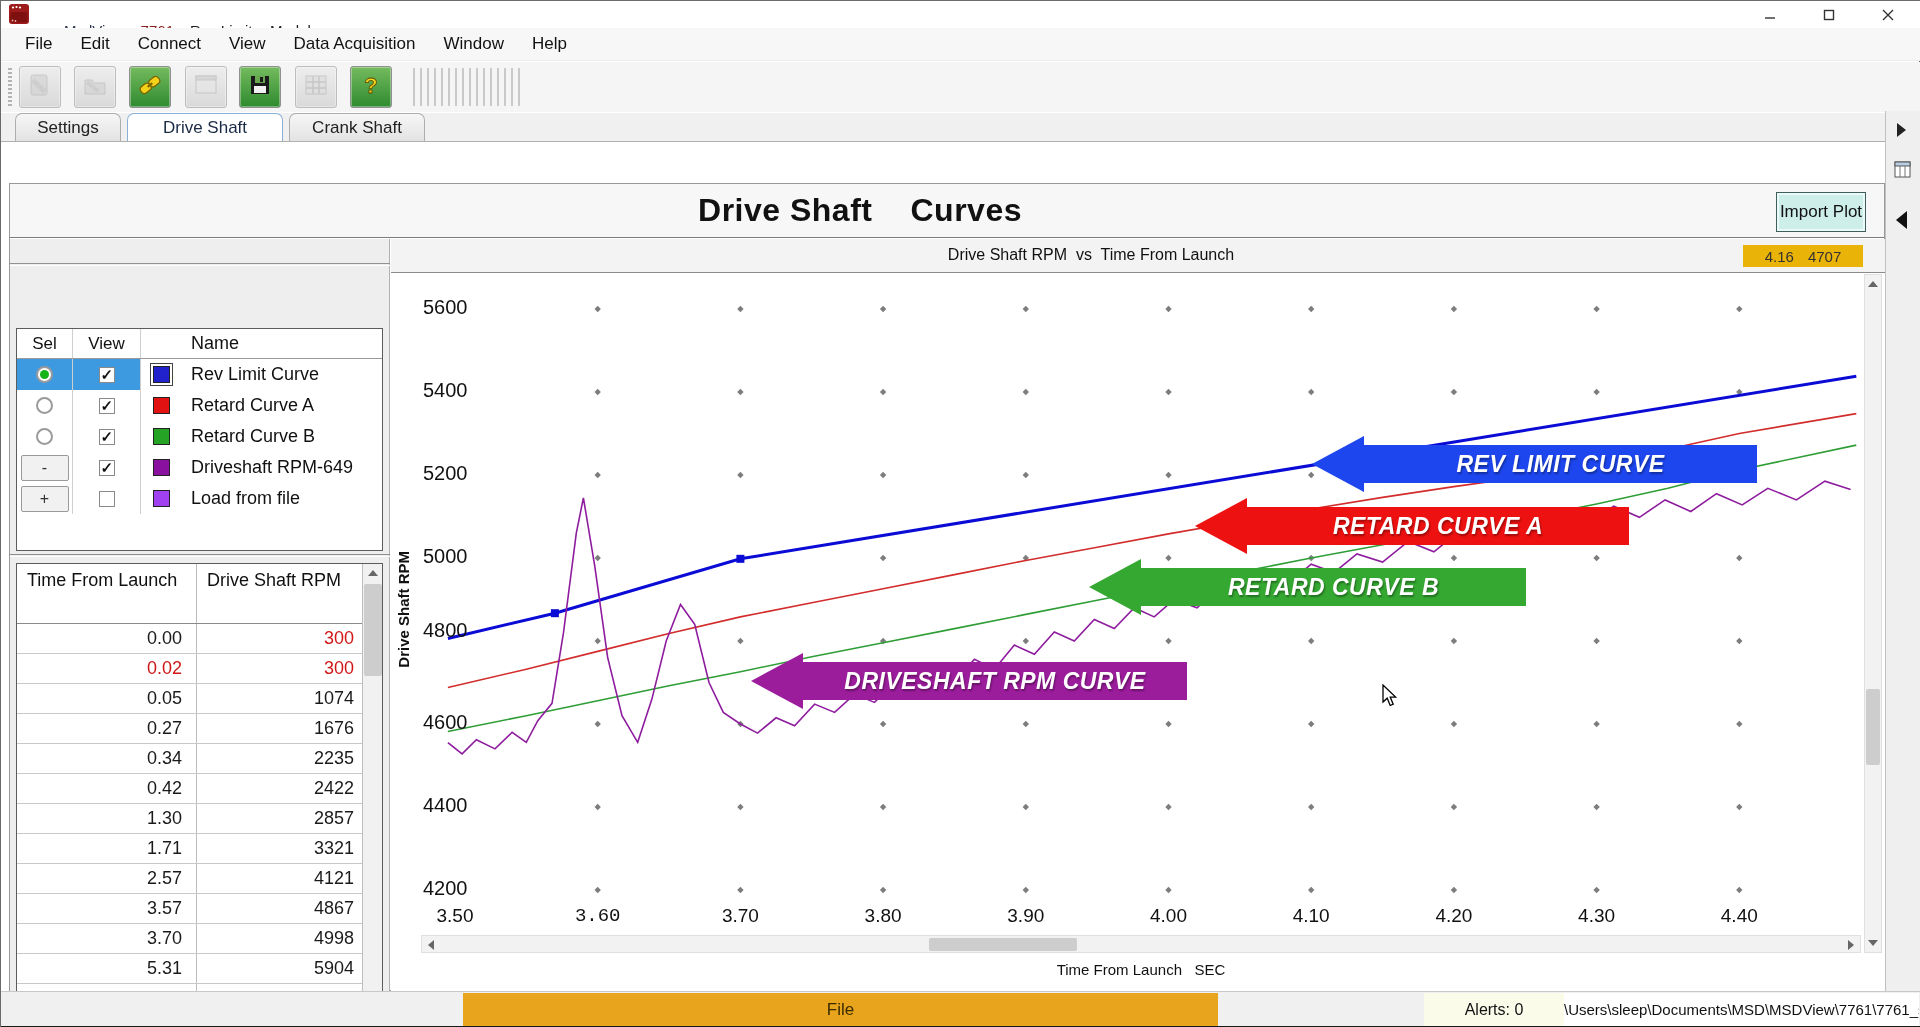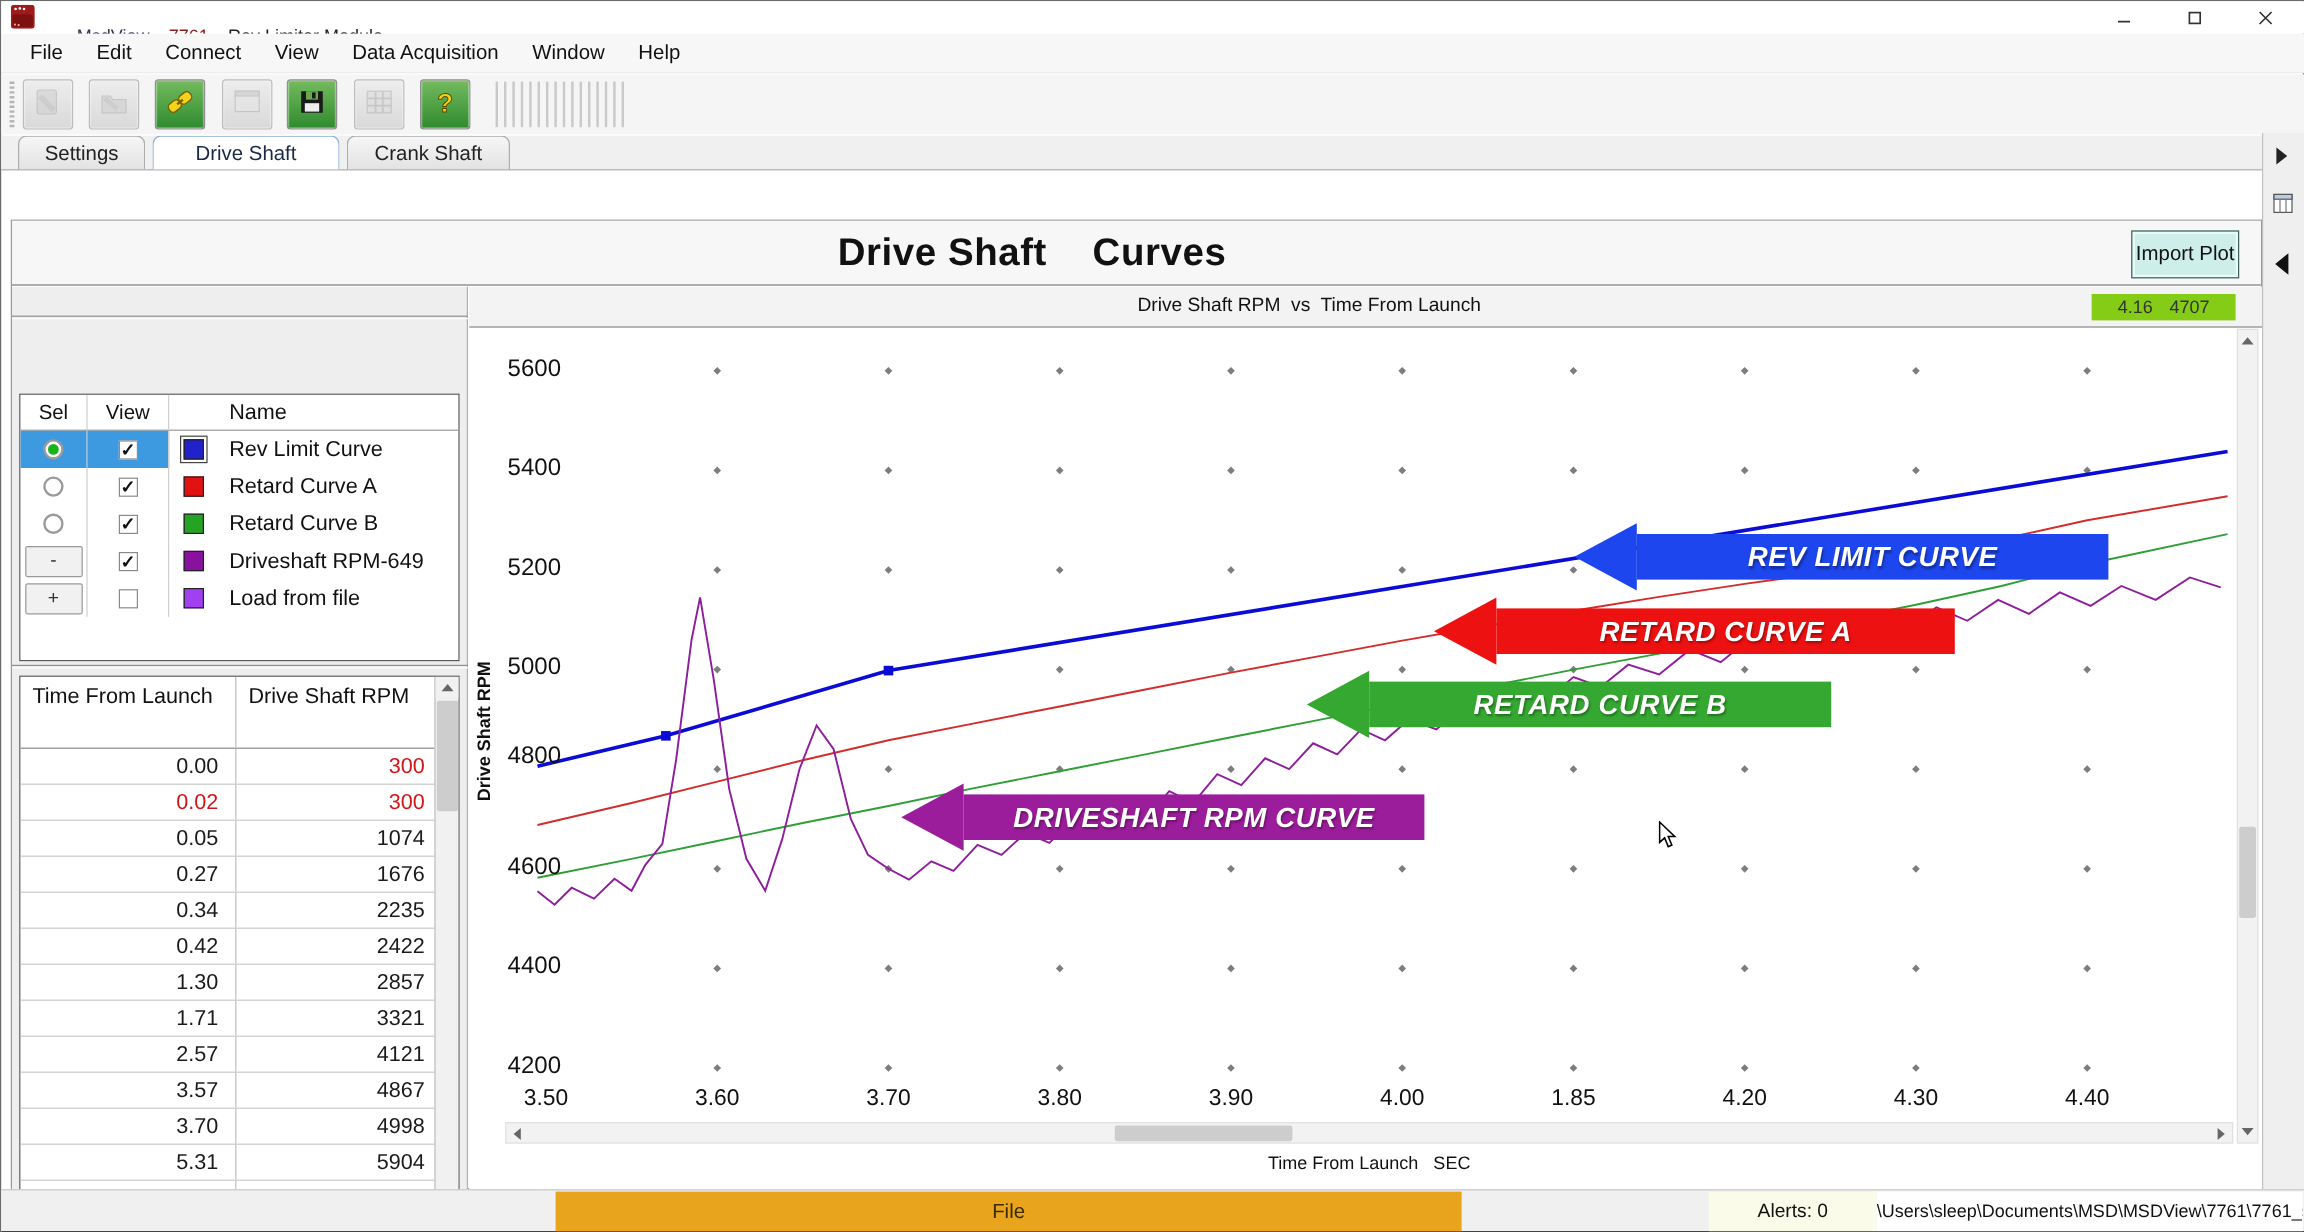"4.16" .readout { background: #84cc16 -> #eab308 }
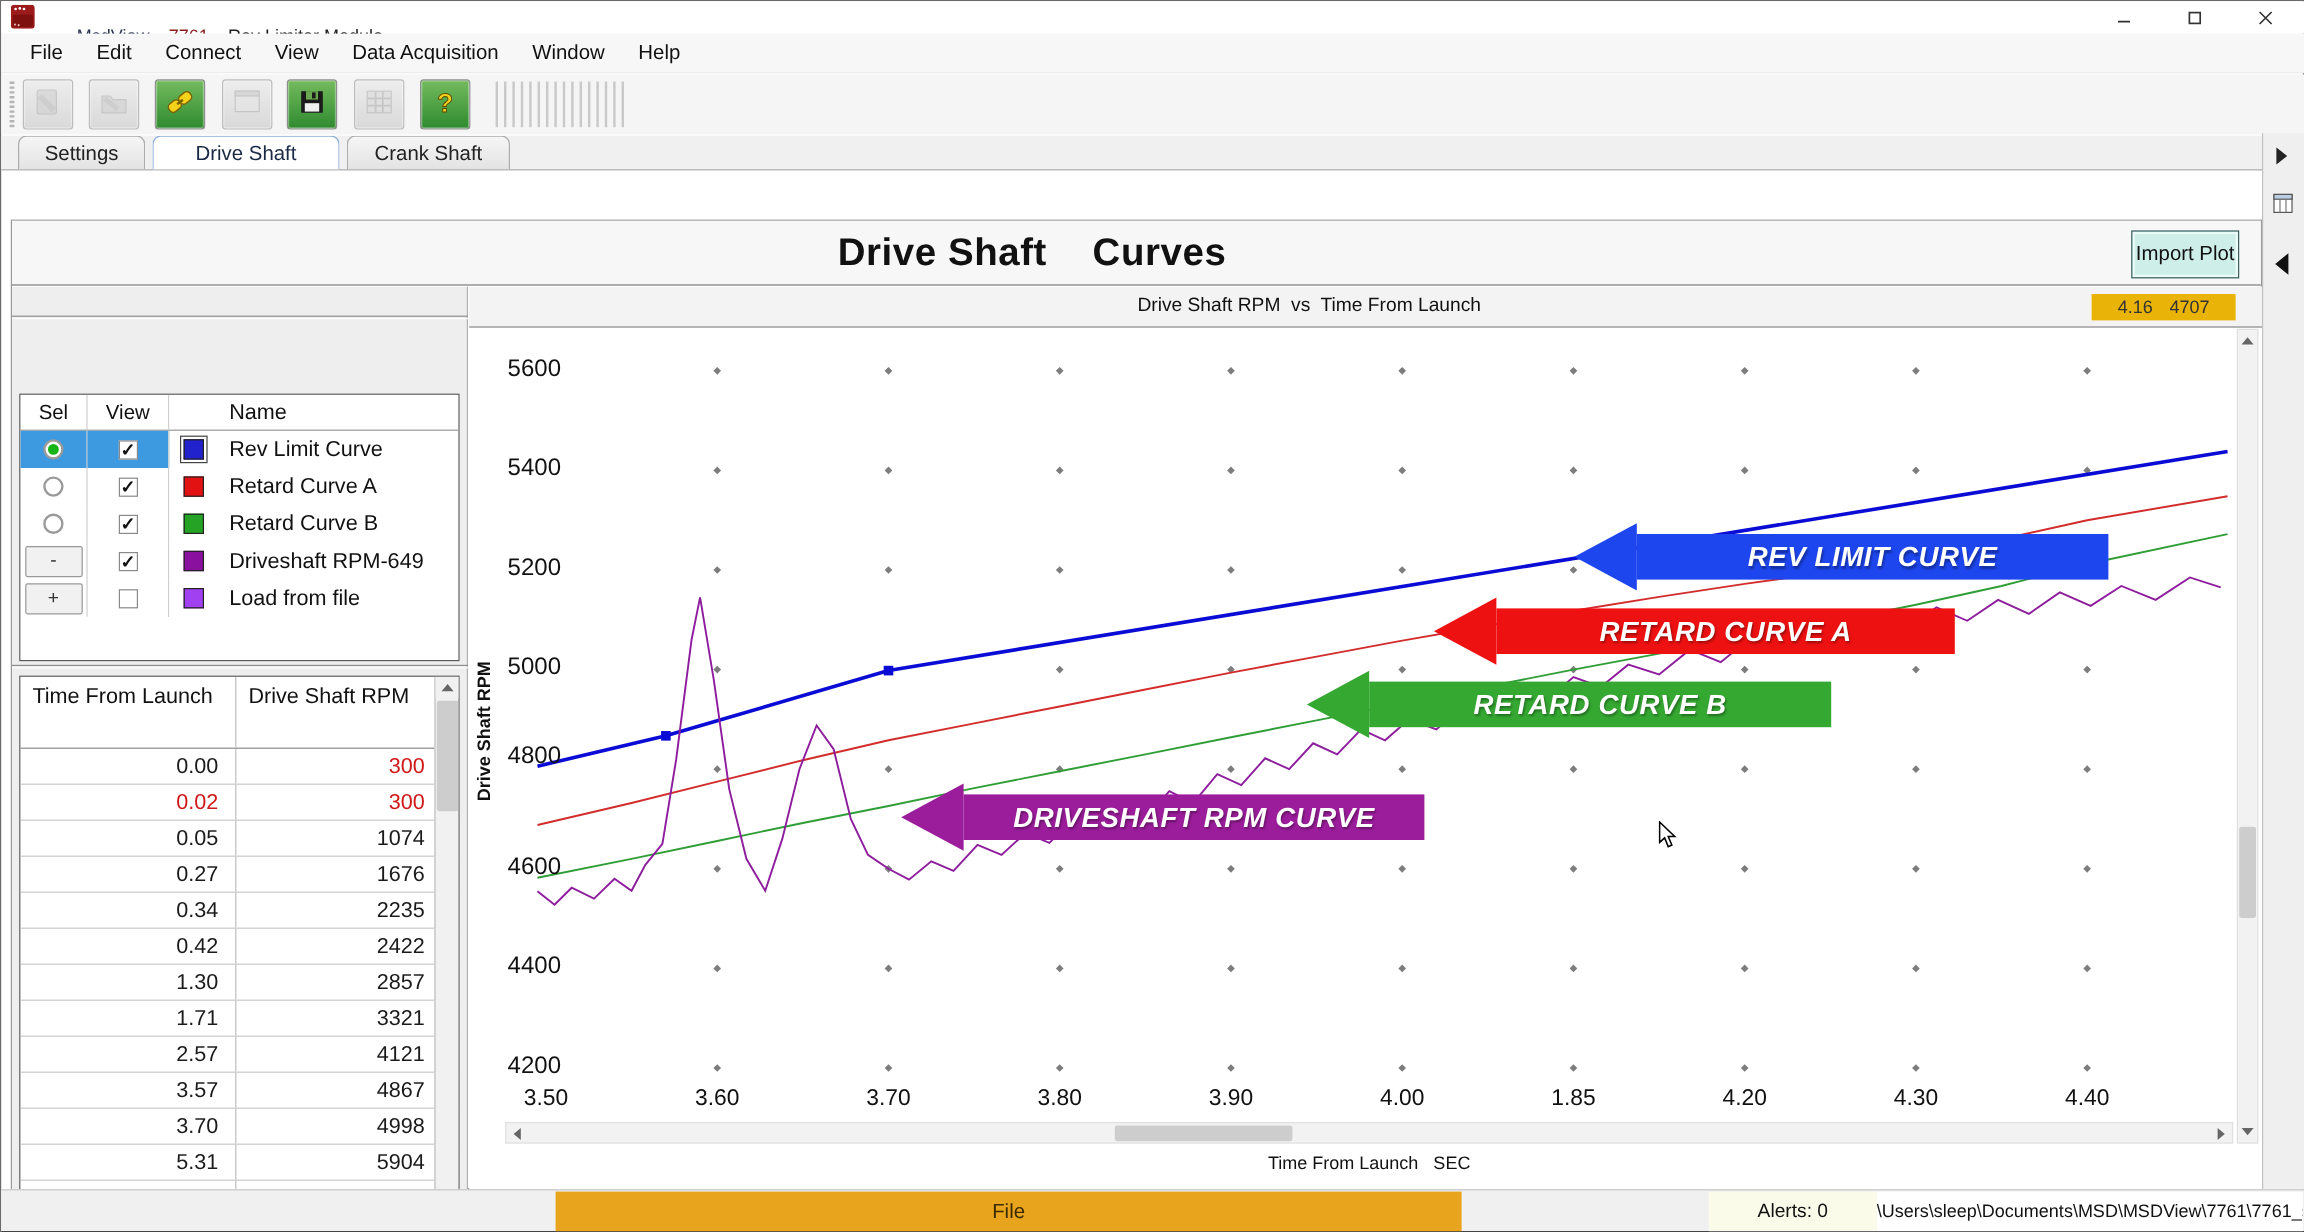"3.60" div.xtick { font-family: none -> Liberation Mono, monospace }
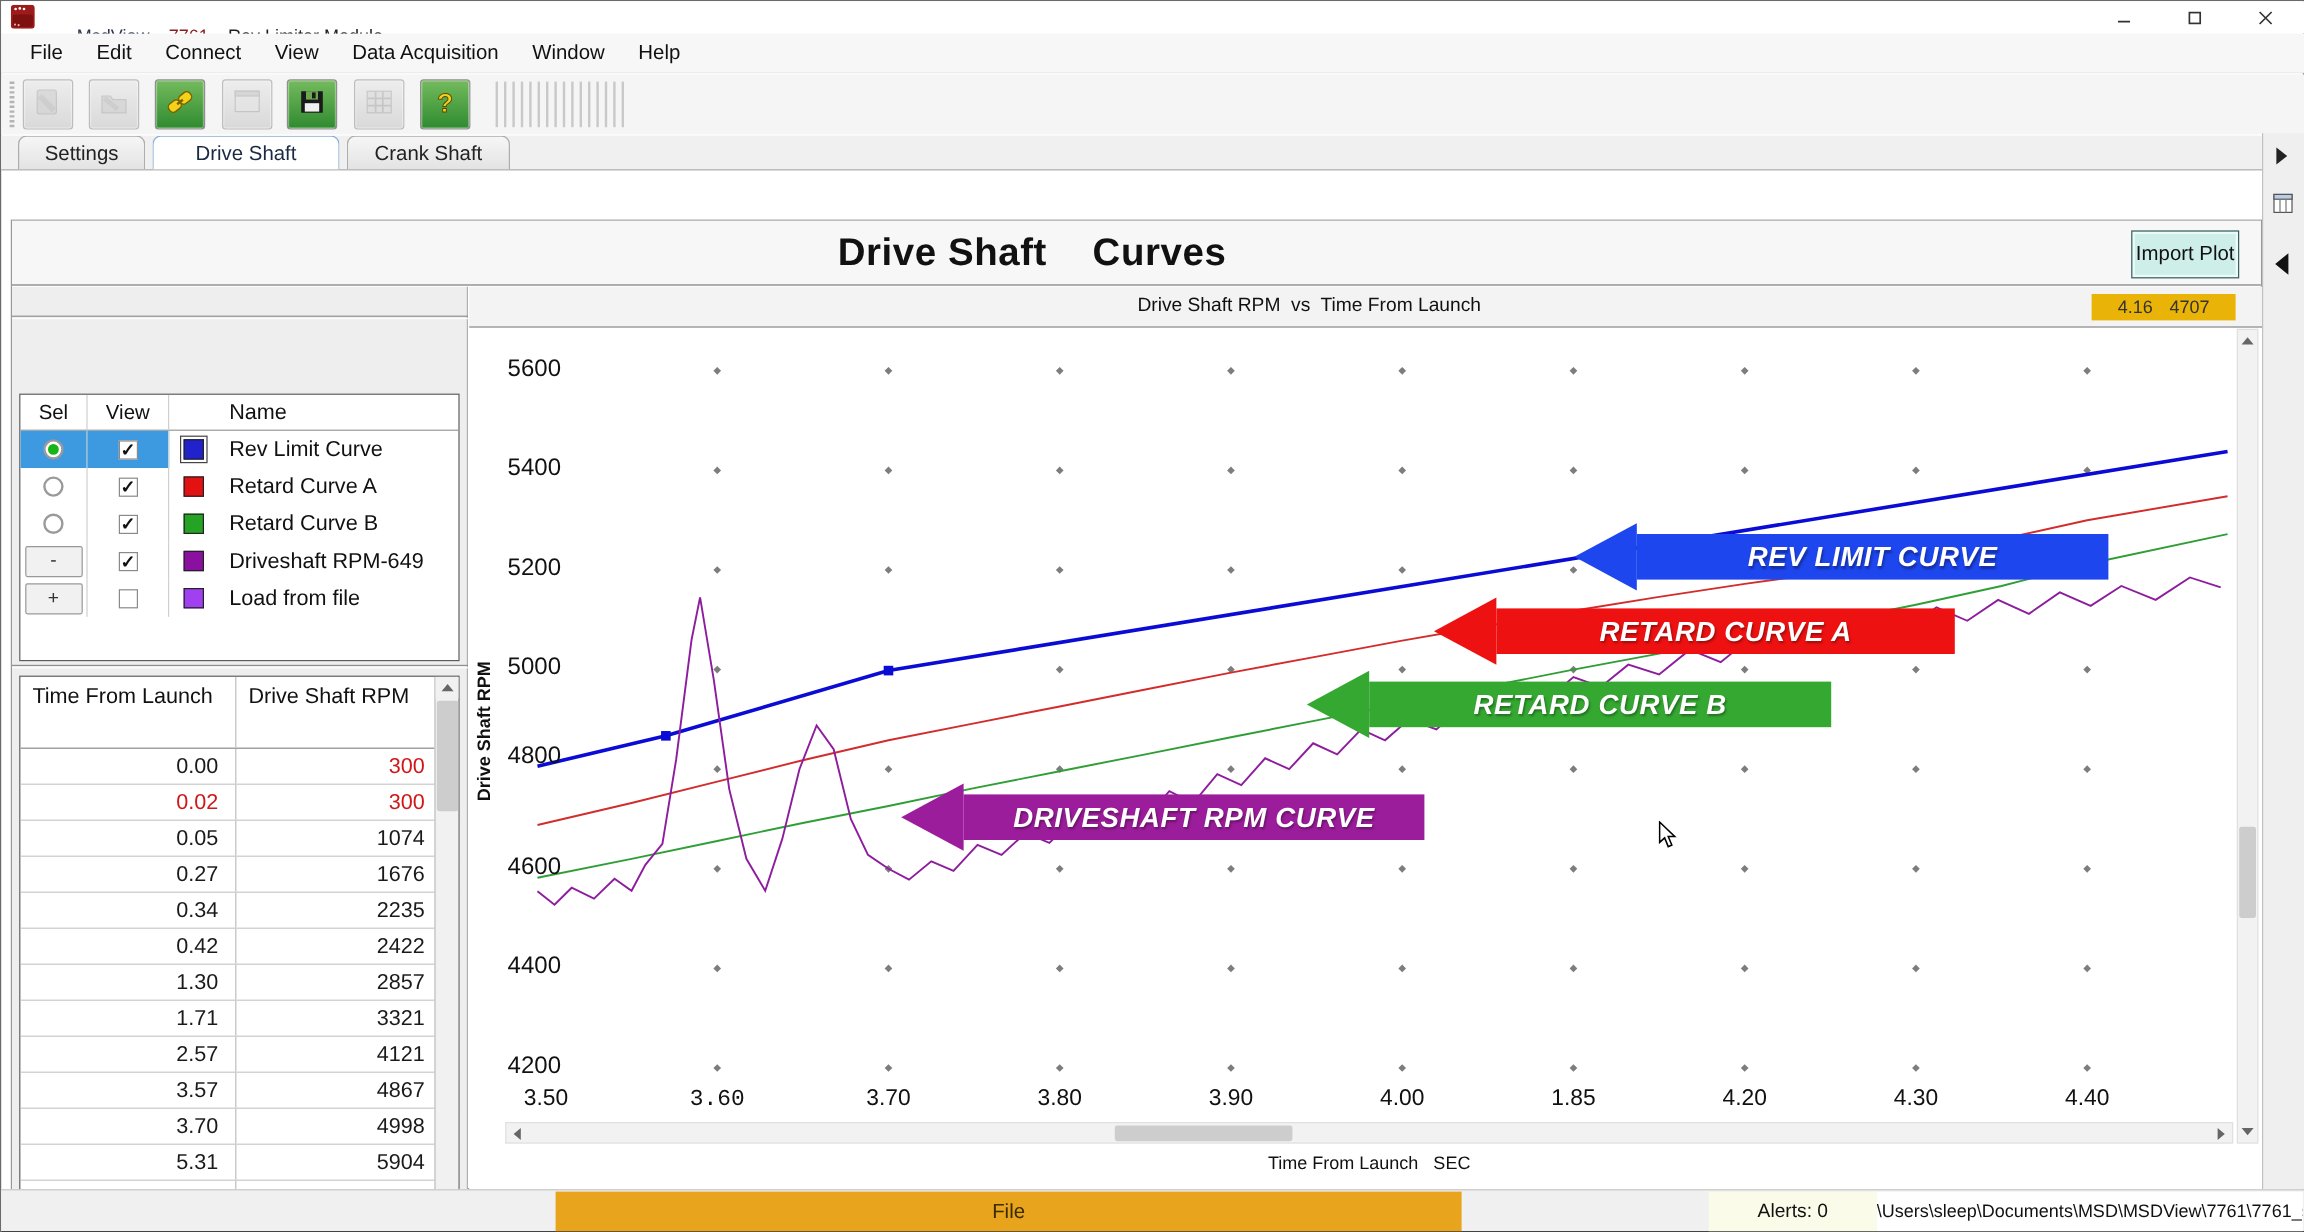"1.85" div.xtick { text: 1.85 -> 4.10 }
